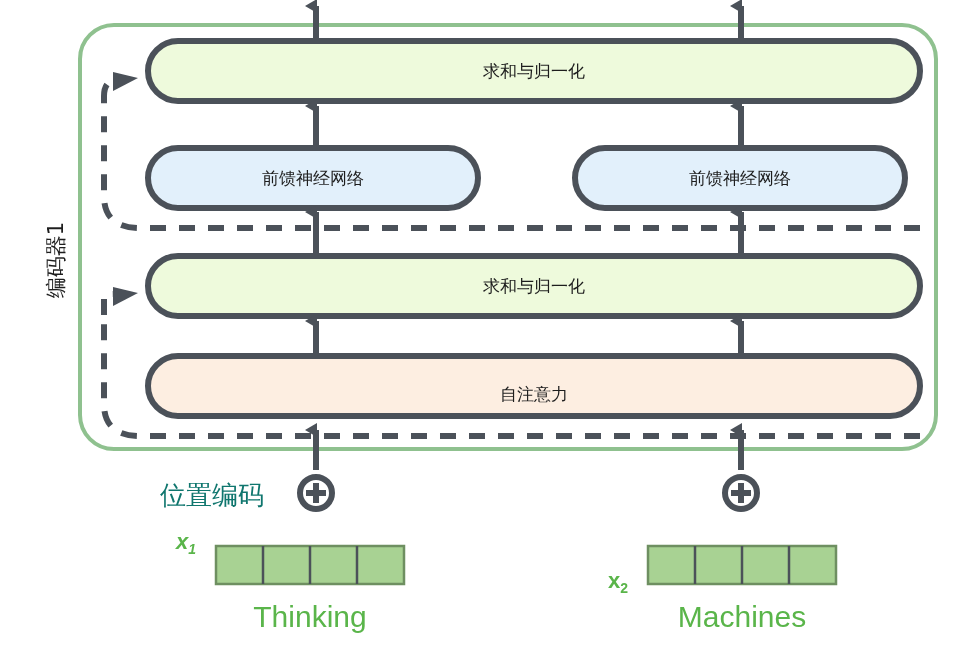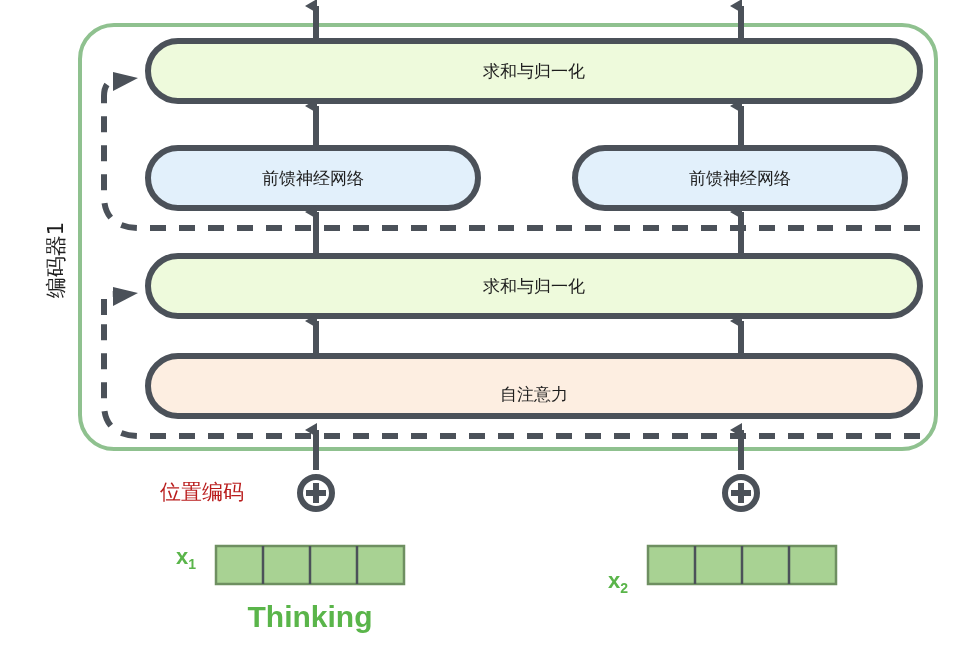"位置编码" .pos-enc-label { color: #b91c1c -> #0f766e; font-size: 21px -> 26px }
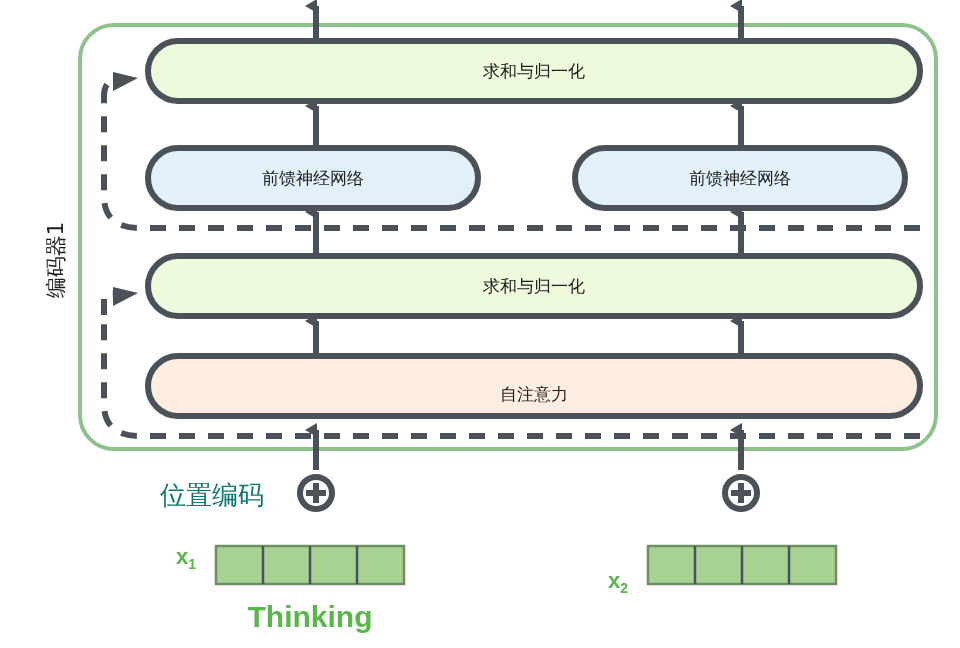"x1" div.lbl { font-style: none -> italic; top: 544px -> 529px }
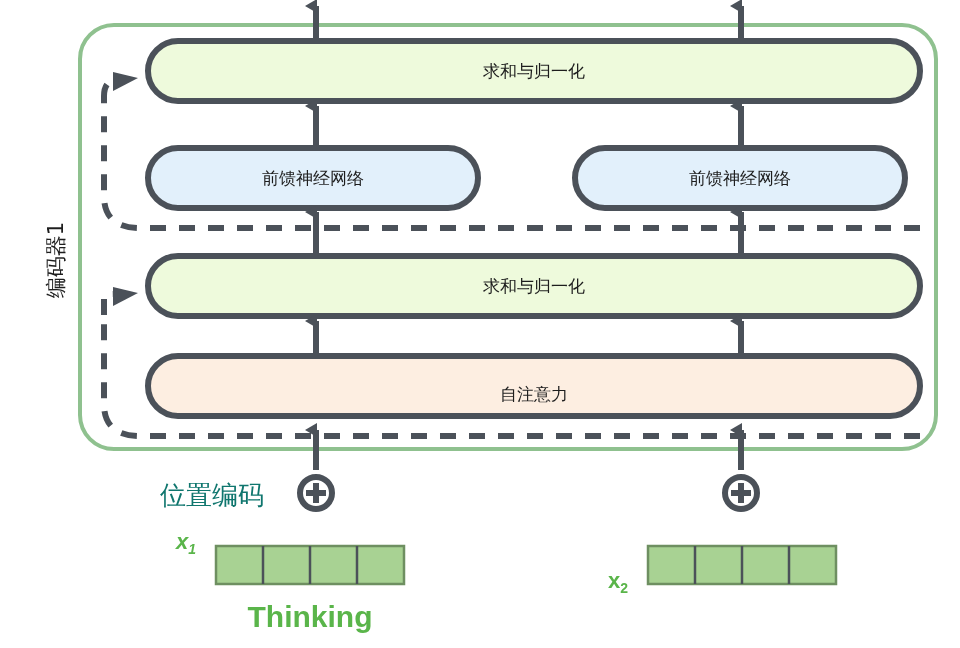"Thinking" .word { font-weight: bold -> normal }
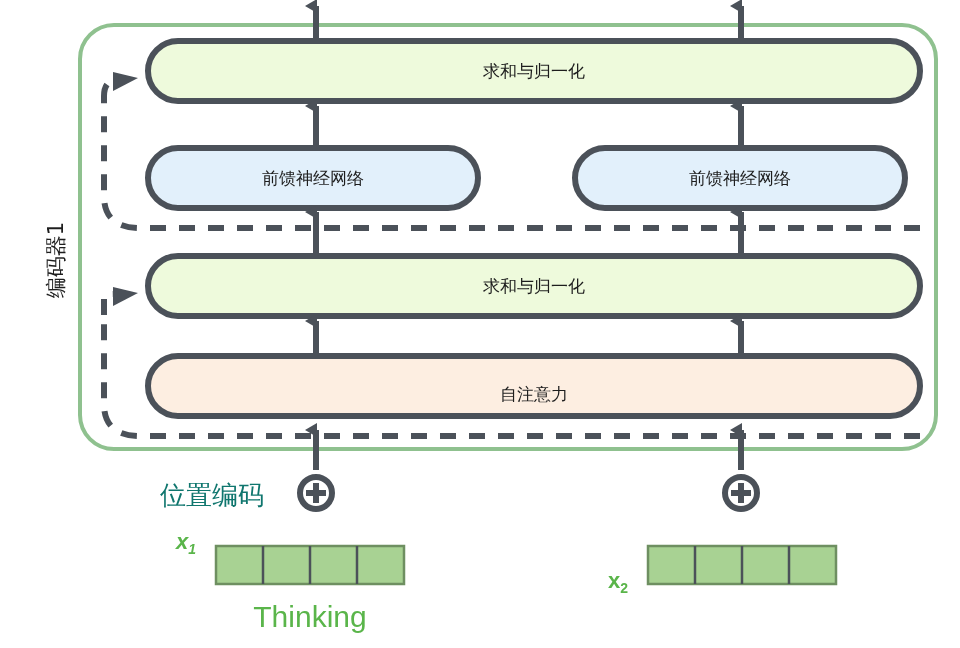"Machines" div.lbl { html: none -> <div>Machines</div> }
